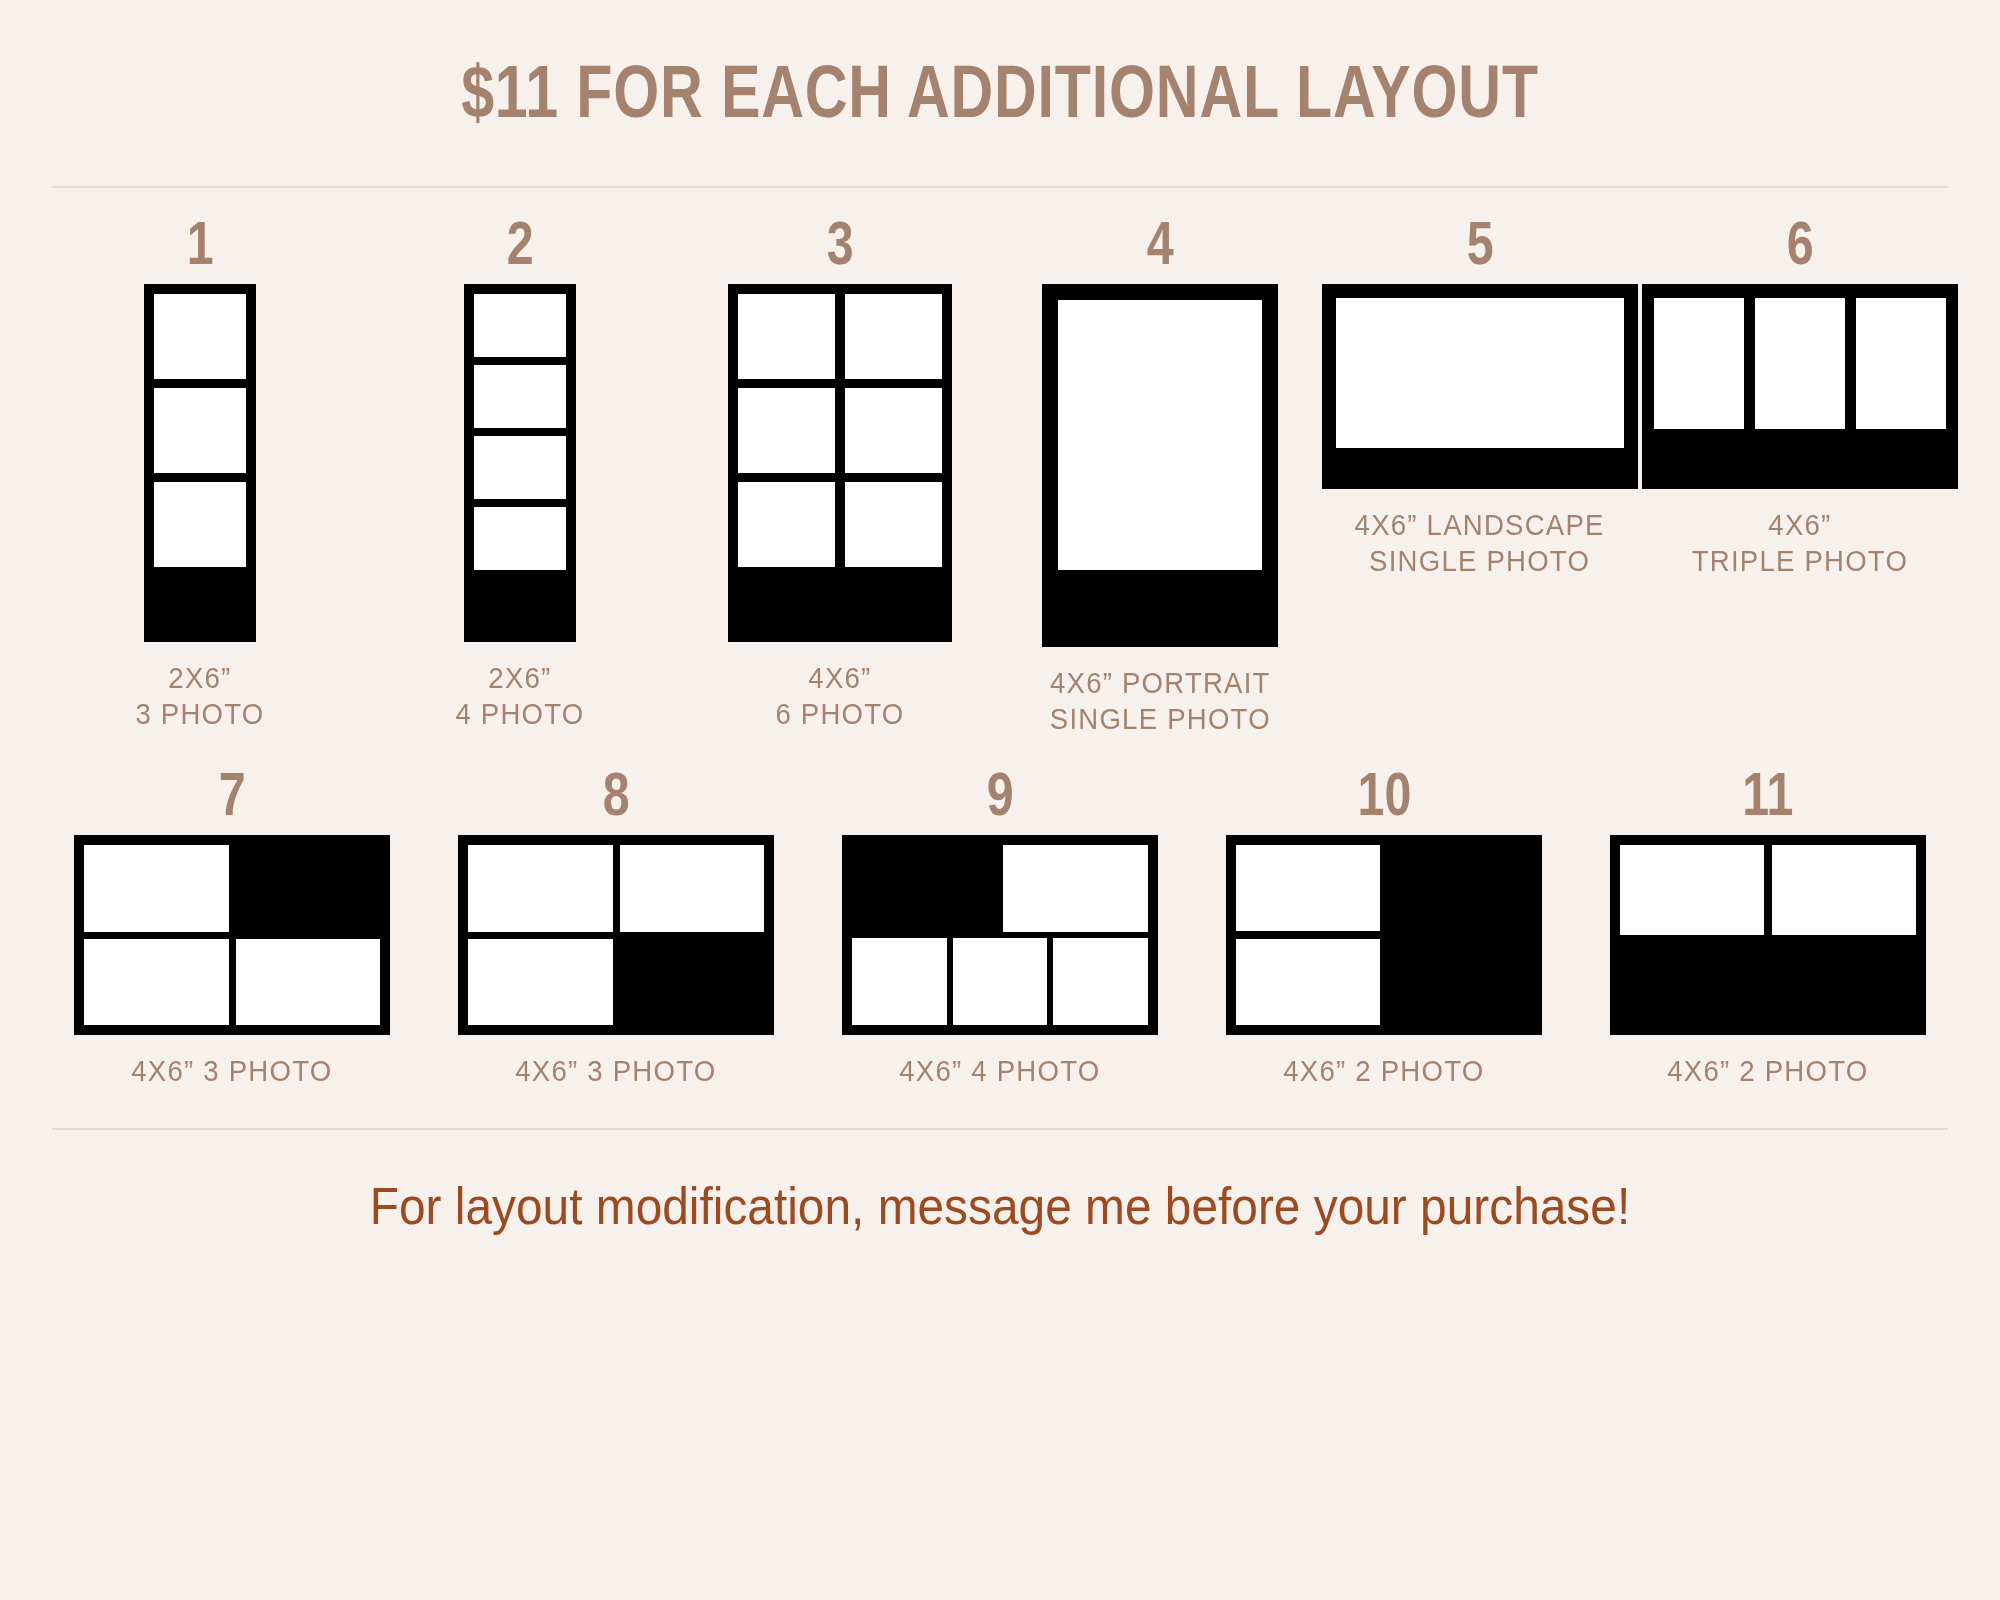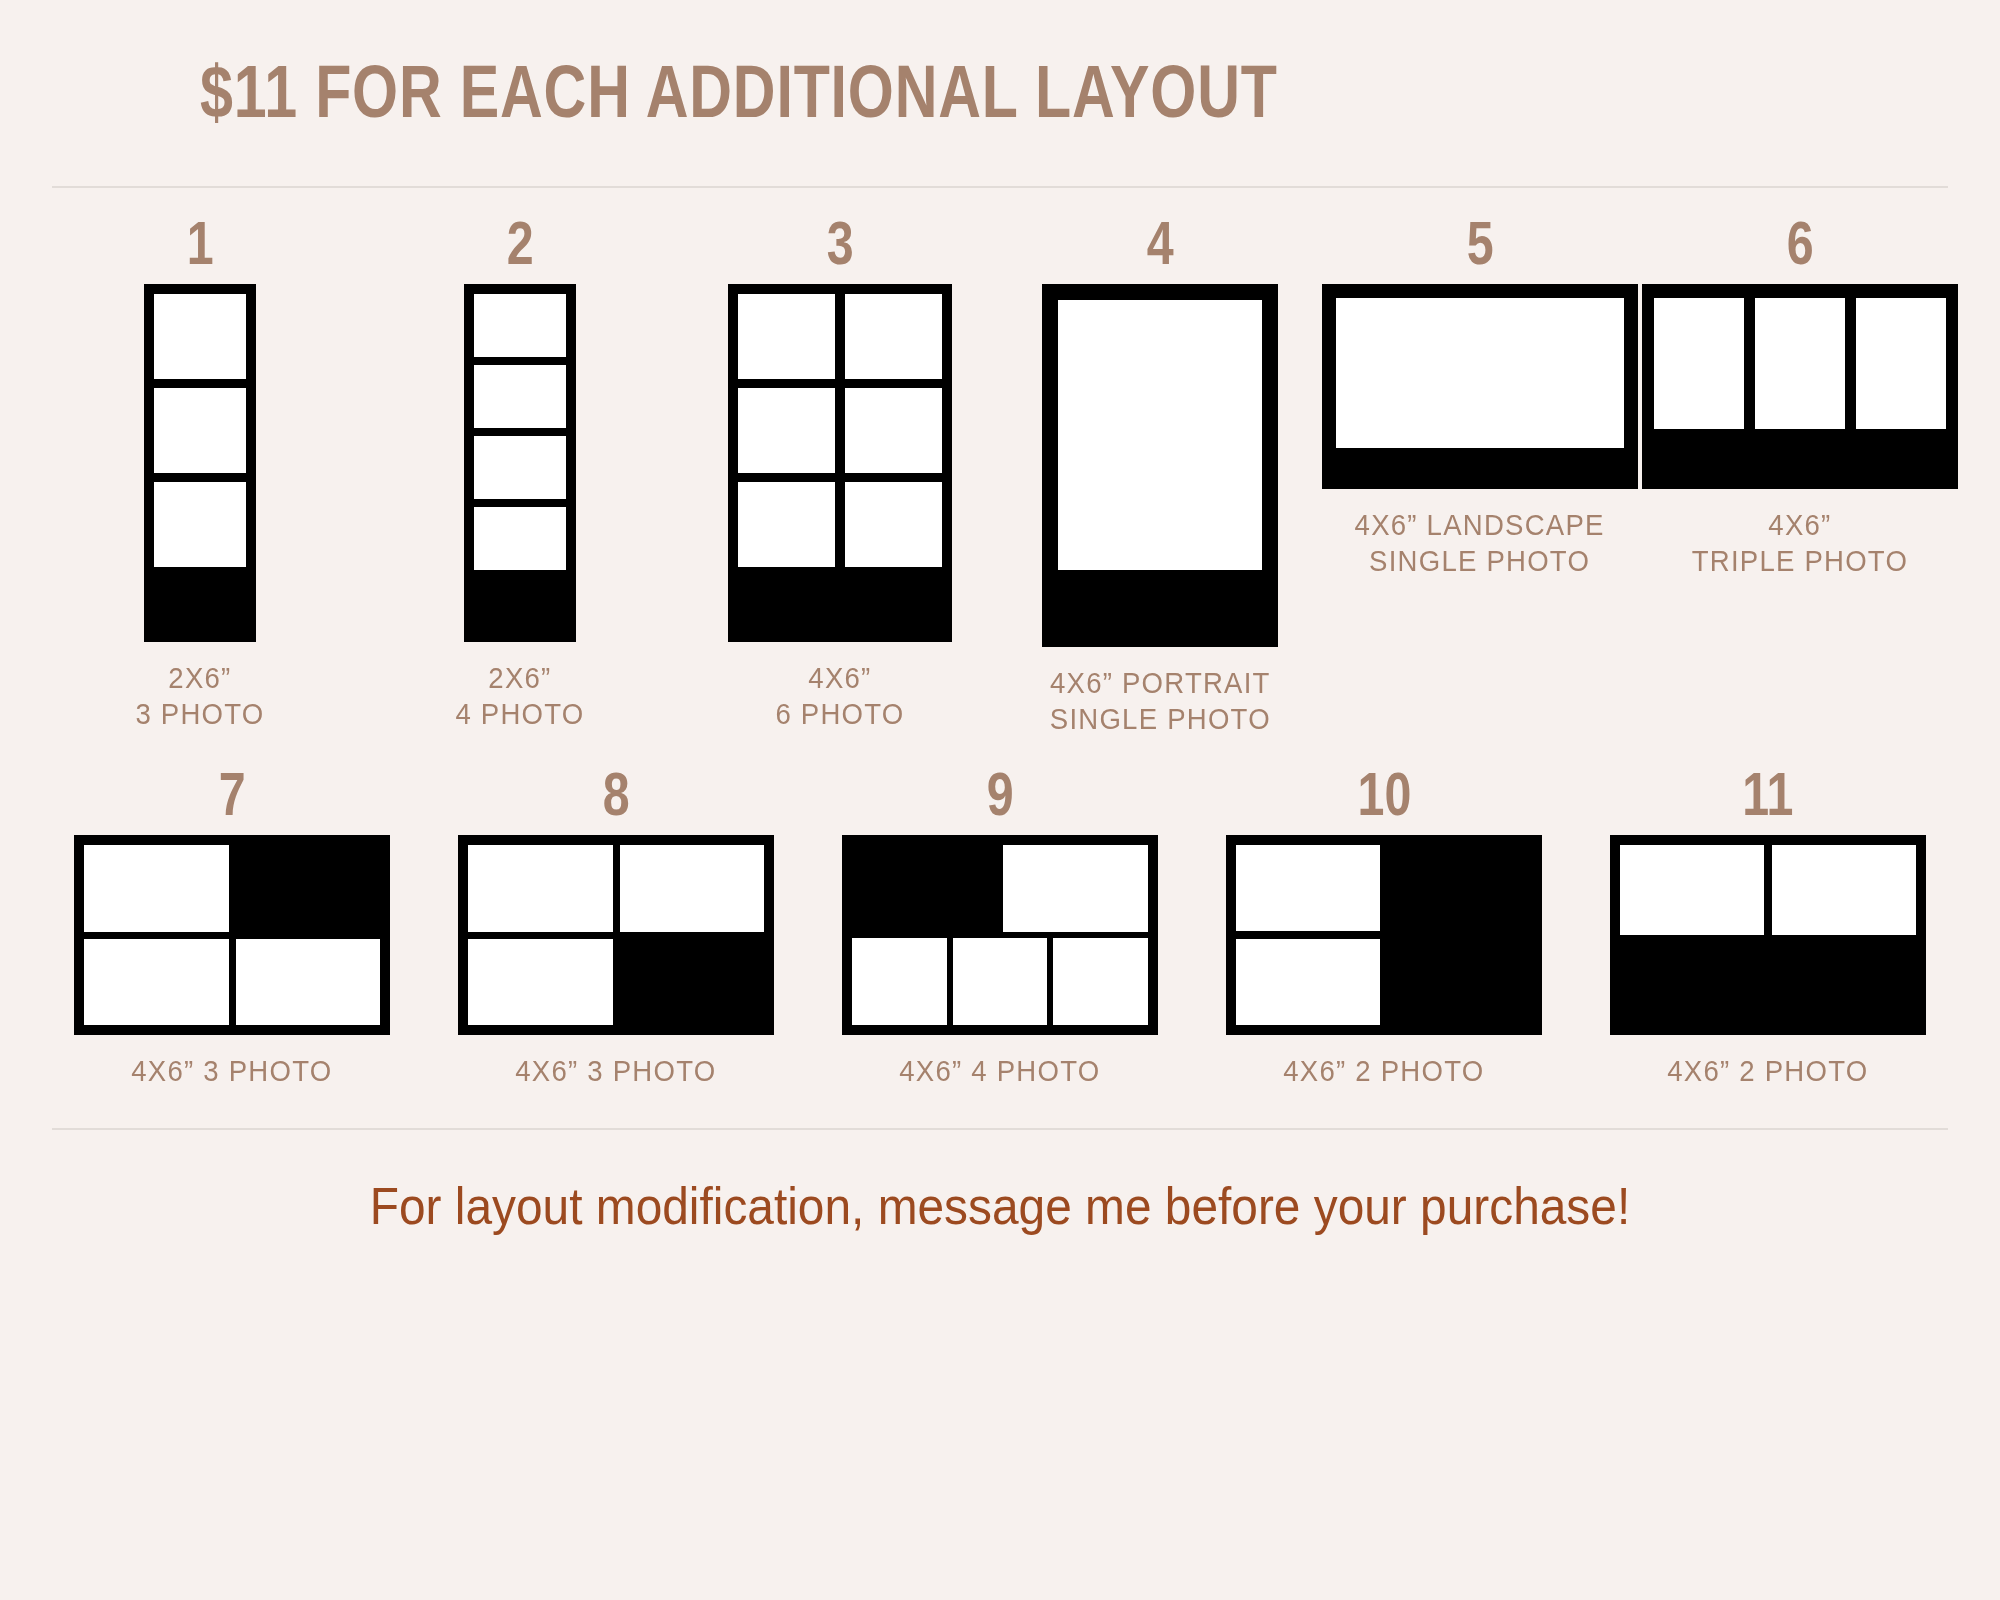"$11 FOR EACH ADDITIONAL LAYOUT" .header { text-align: left -> center }
